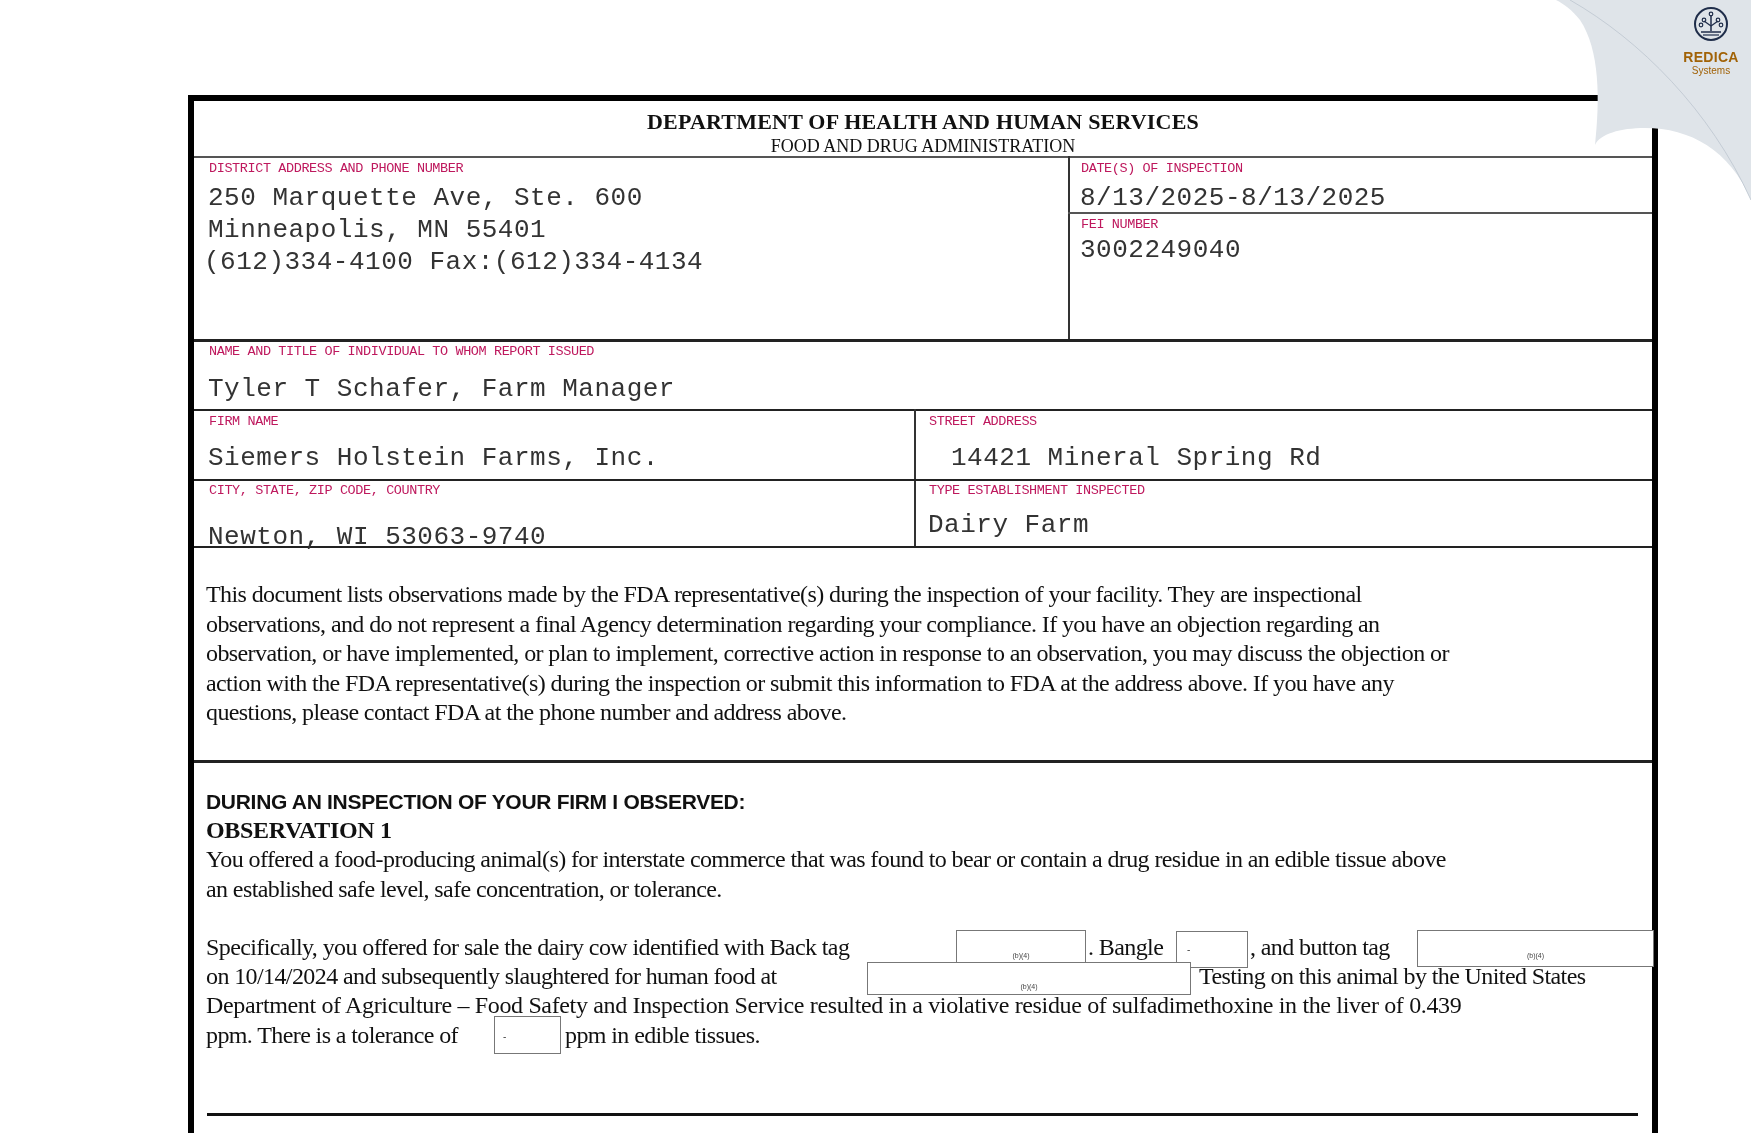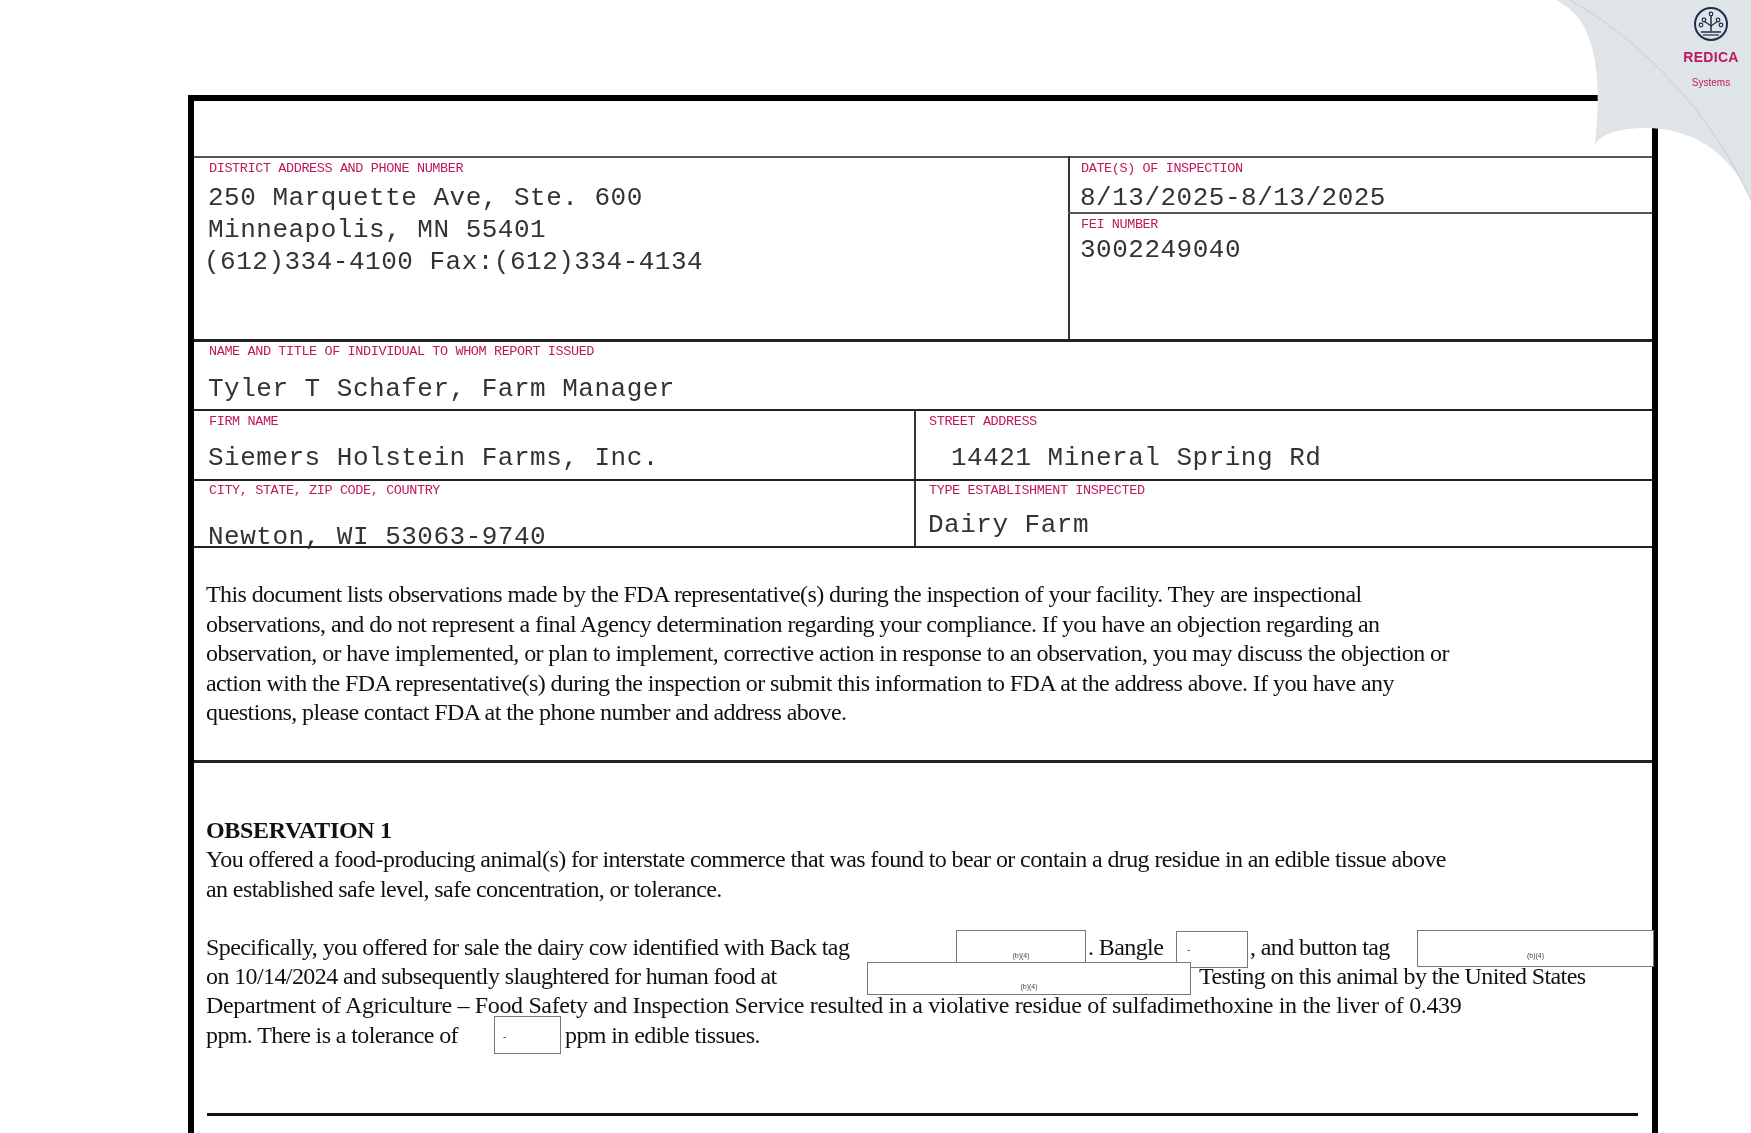"REDICA" .logo { color: #be185d -> #a16207 }
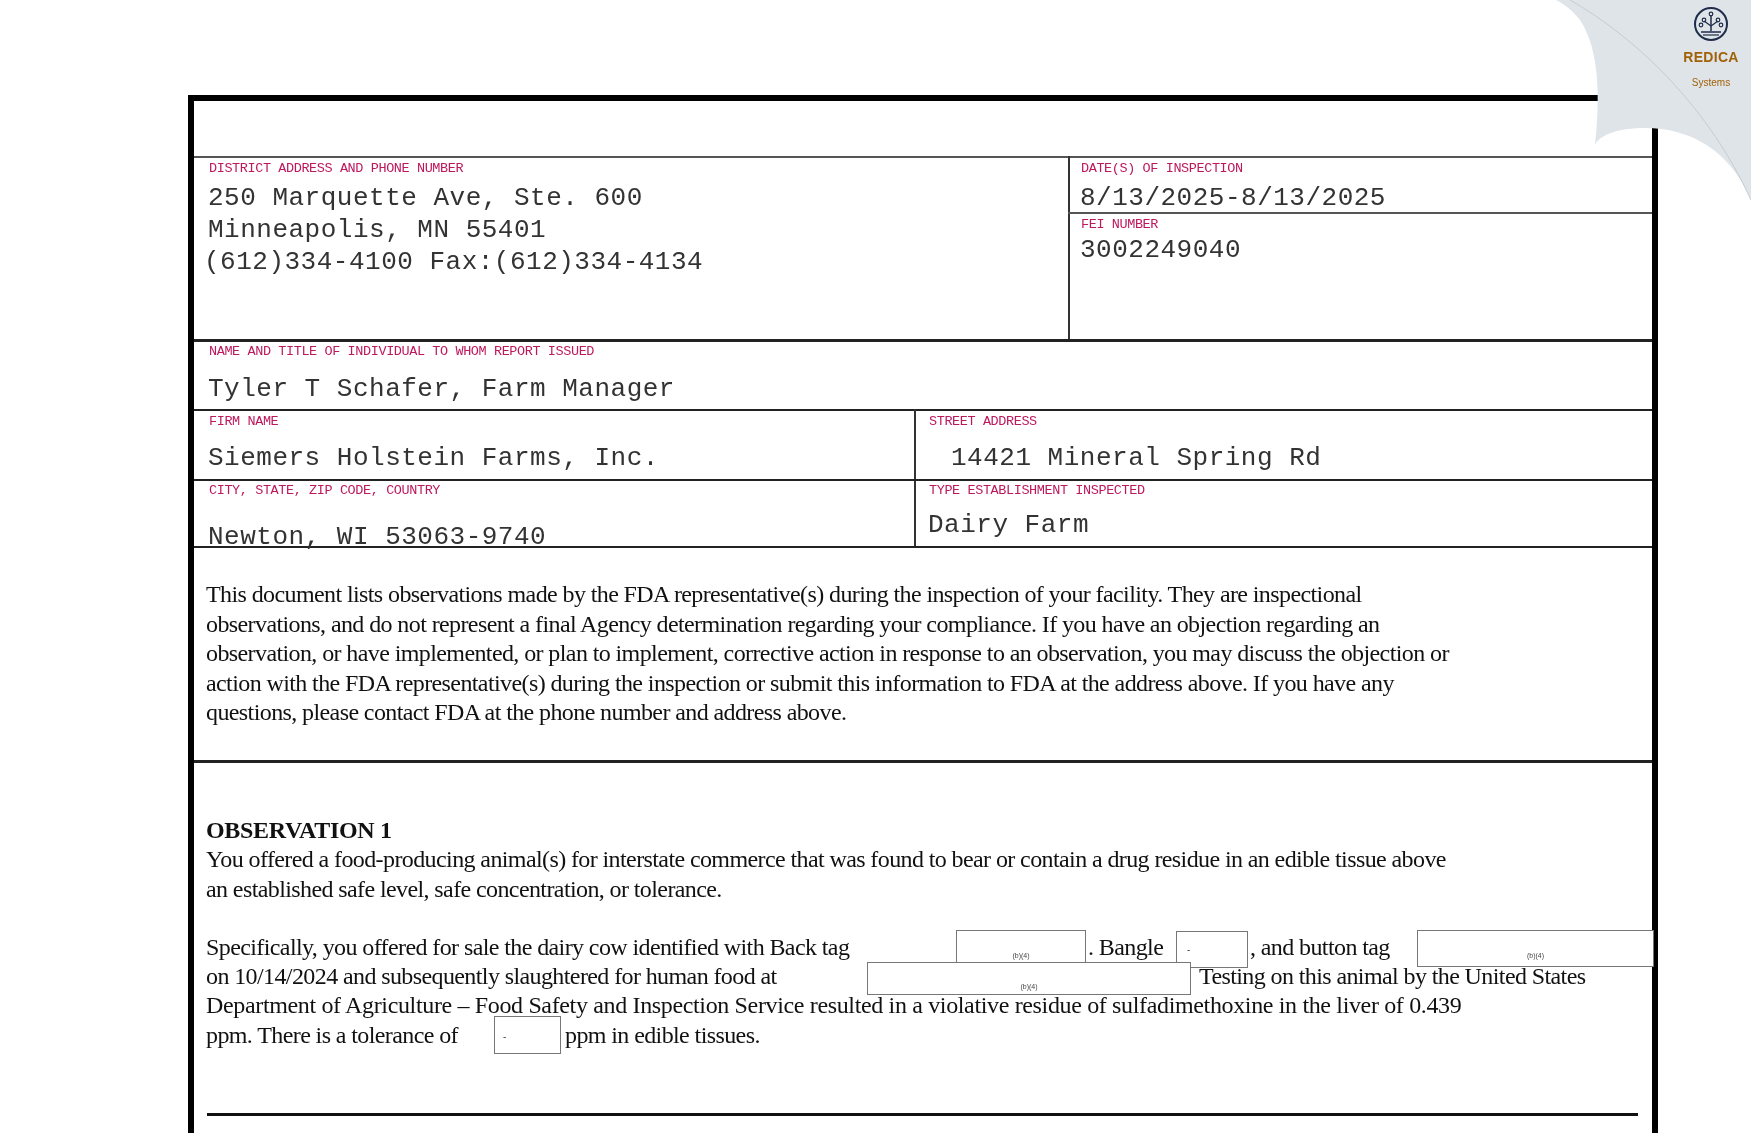"Systems" .logo .sub { margin-top: 12px -> none }
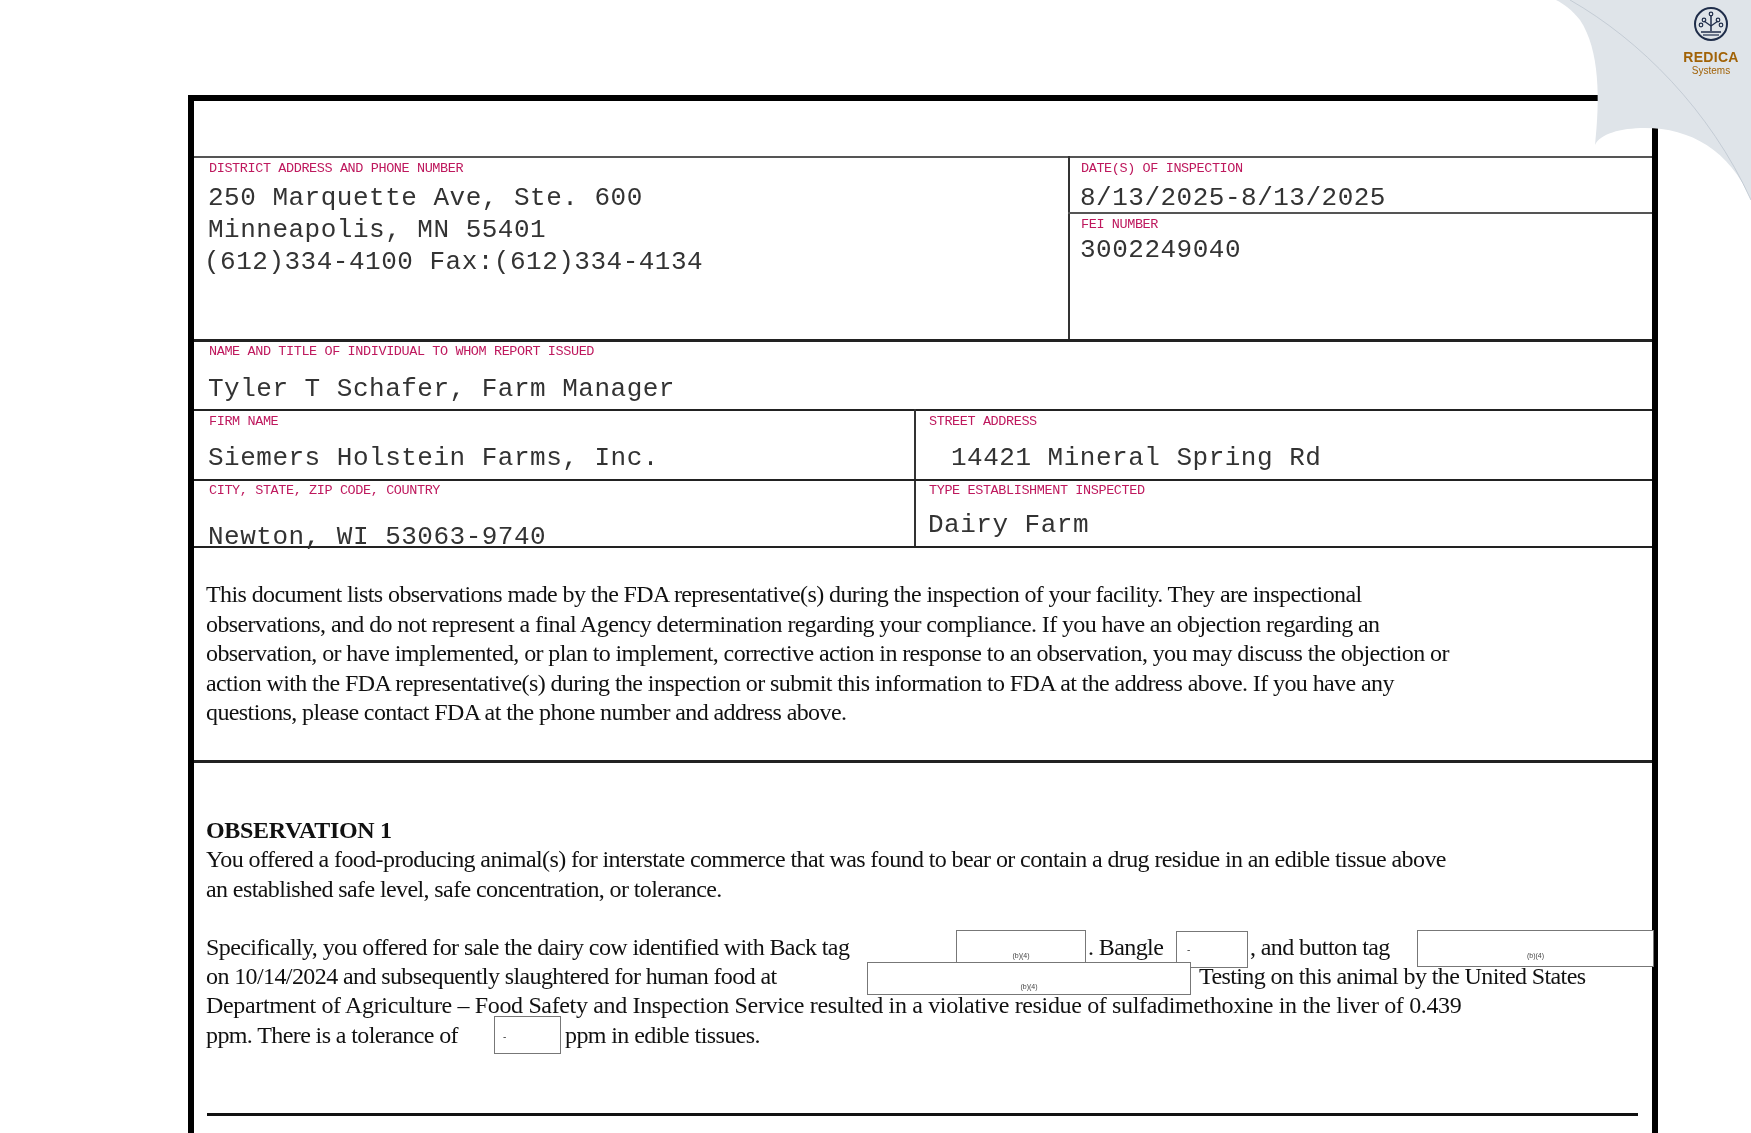"DEPARTMENT OF HEALTH AND HUMAN" div.hdr { html: none -> <div> <div>DEPARTMENT OF HEALTH AND HUMAN SERVICES</div> <div>FOOD AND DRUG ADMINISTRATION</div> </div> }
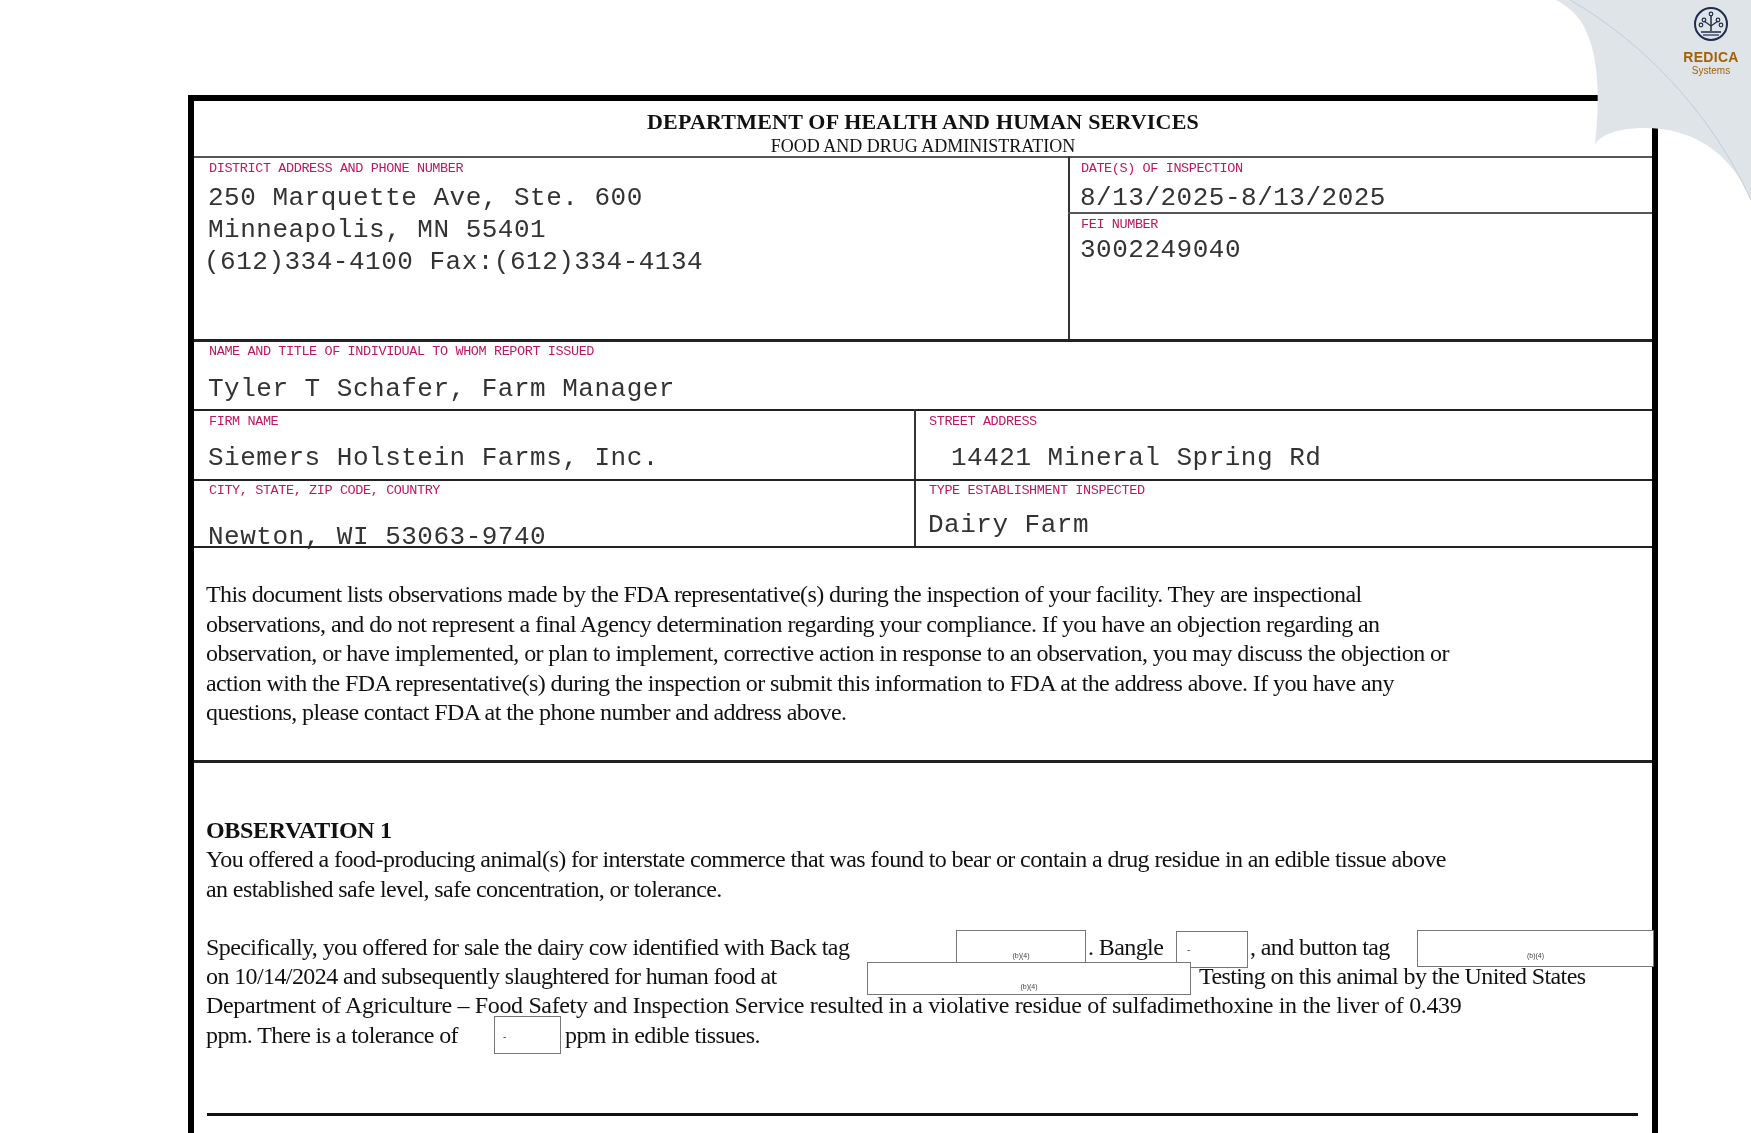"DURING AN INSPECTION OF YOUR" div.bold-sans { html: none -> <div>DURING AN INSPECTION OF YOUR FIRM I OBSERVED:</div> }
